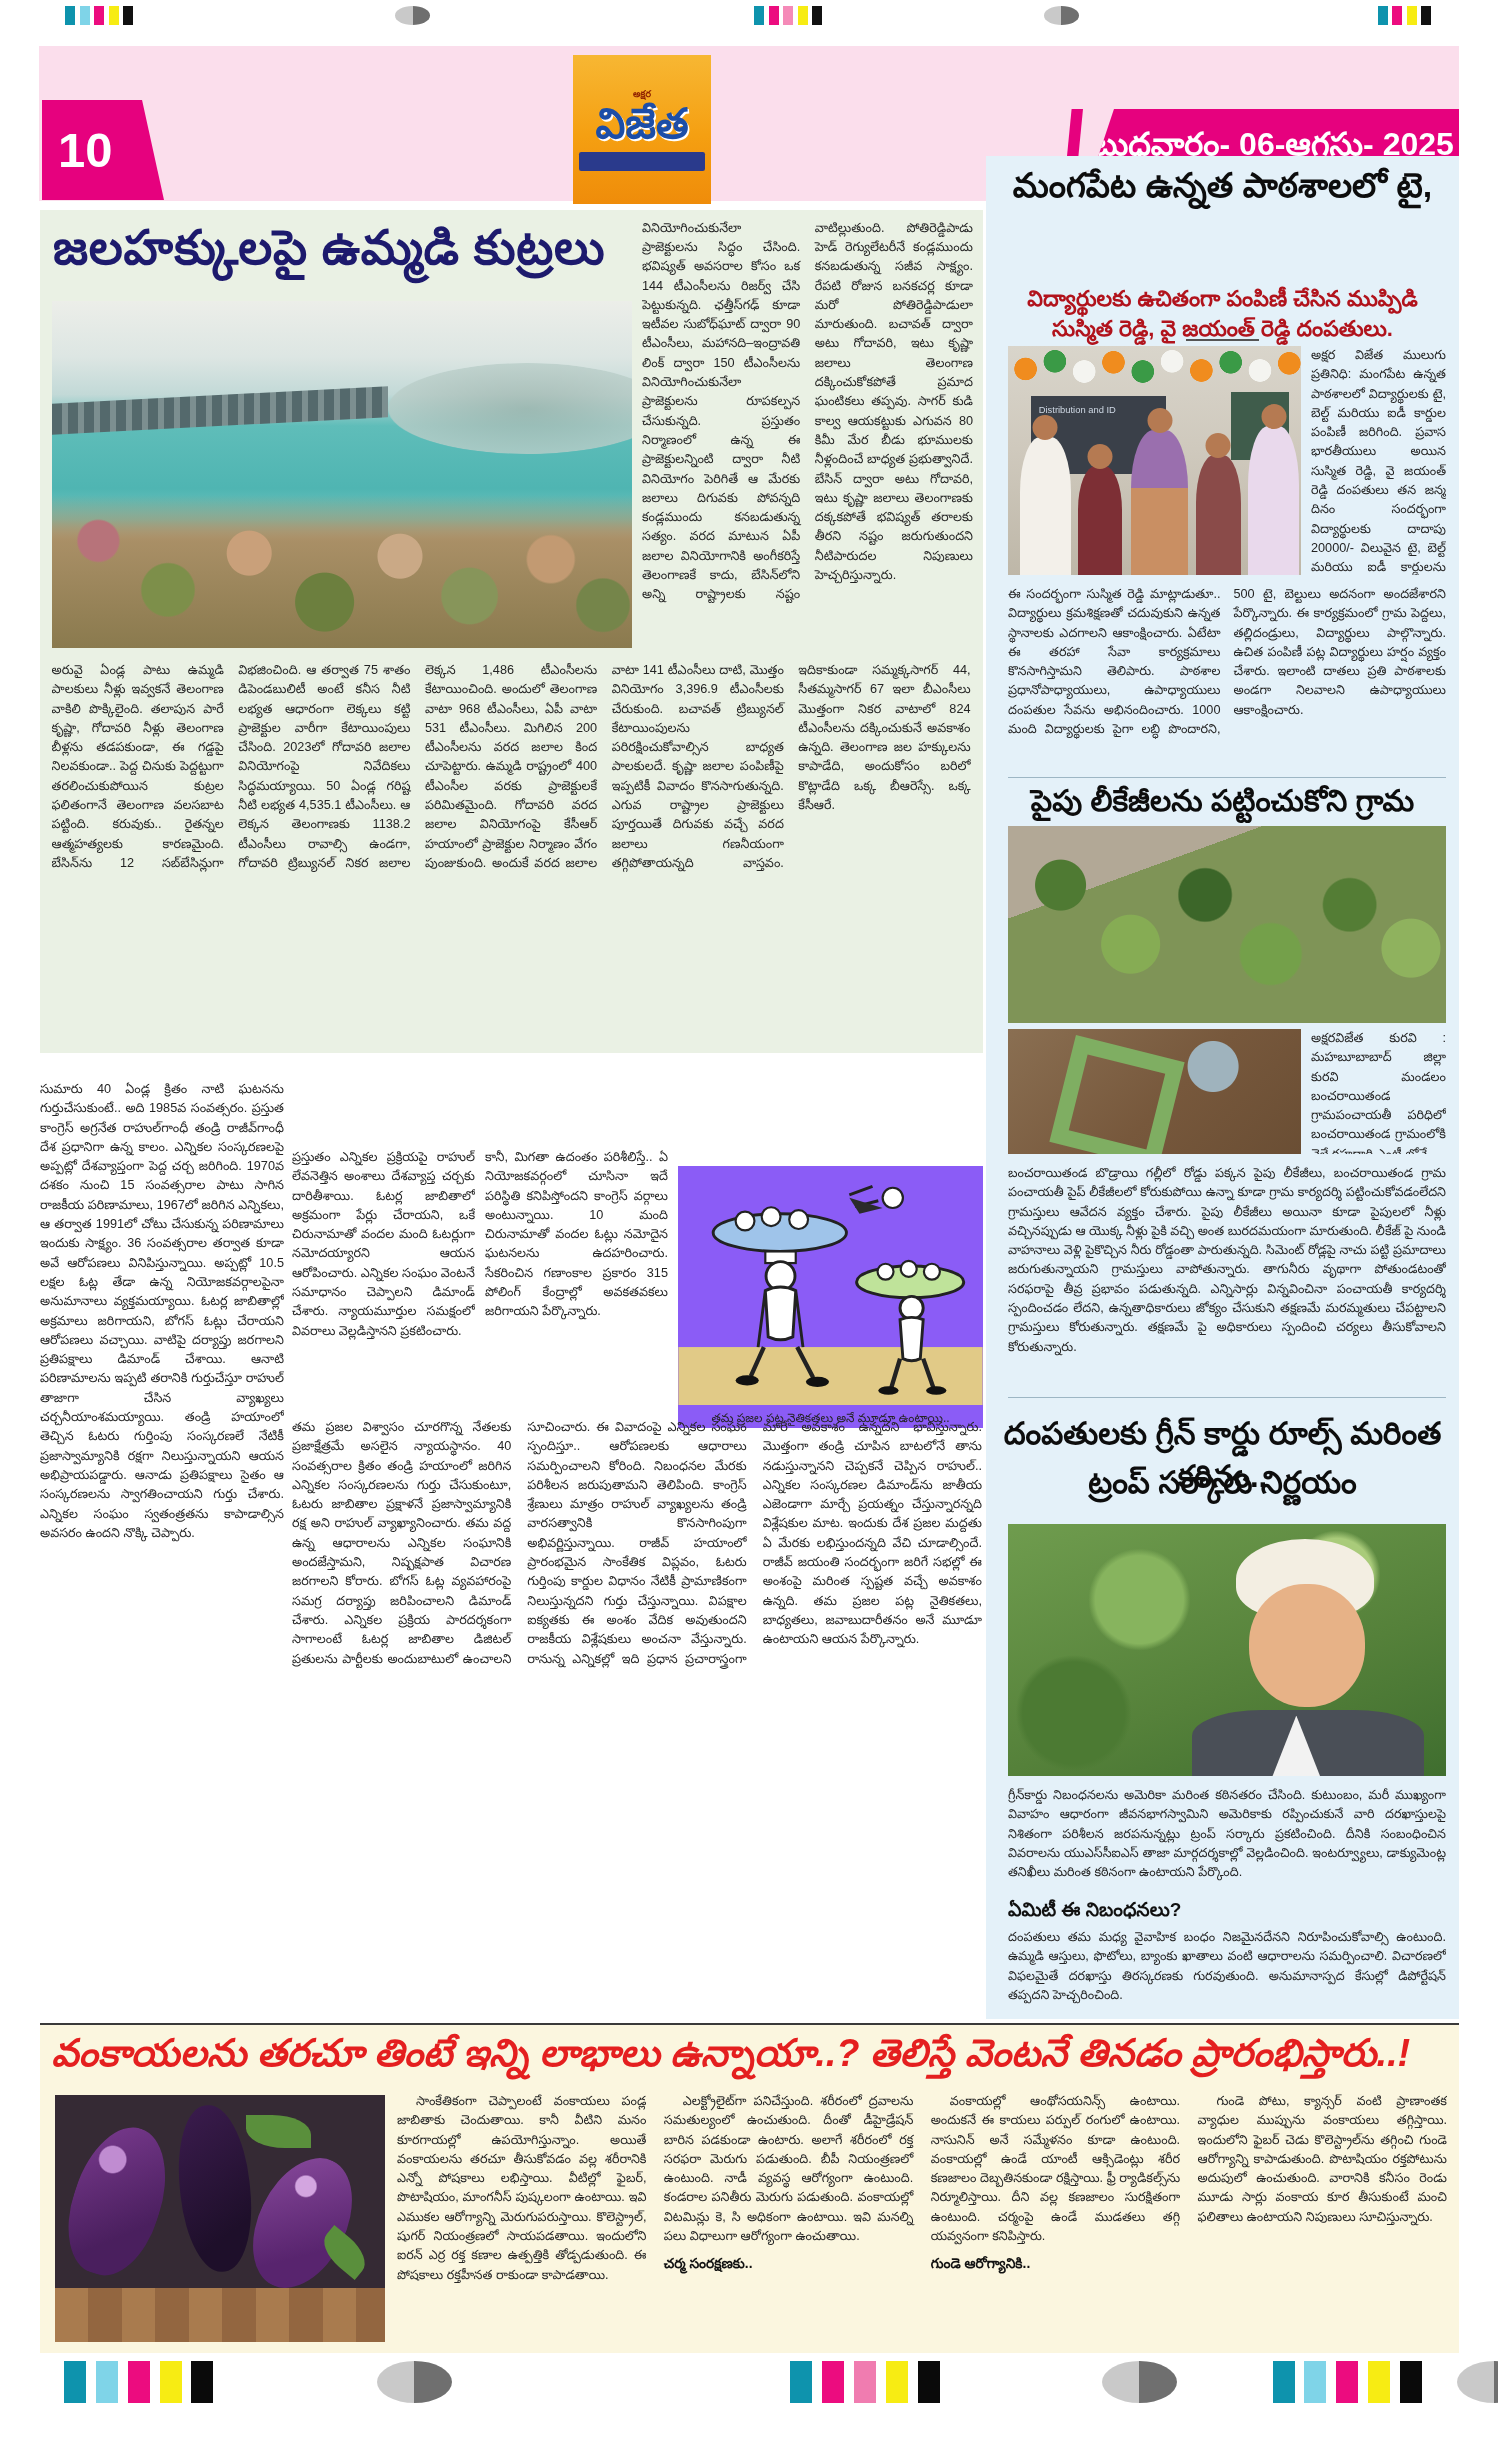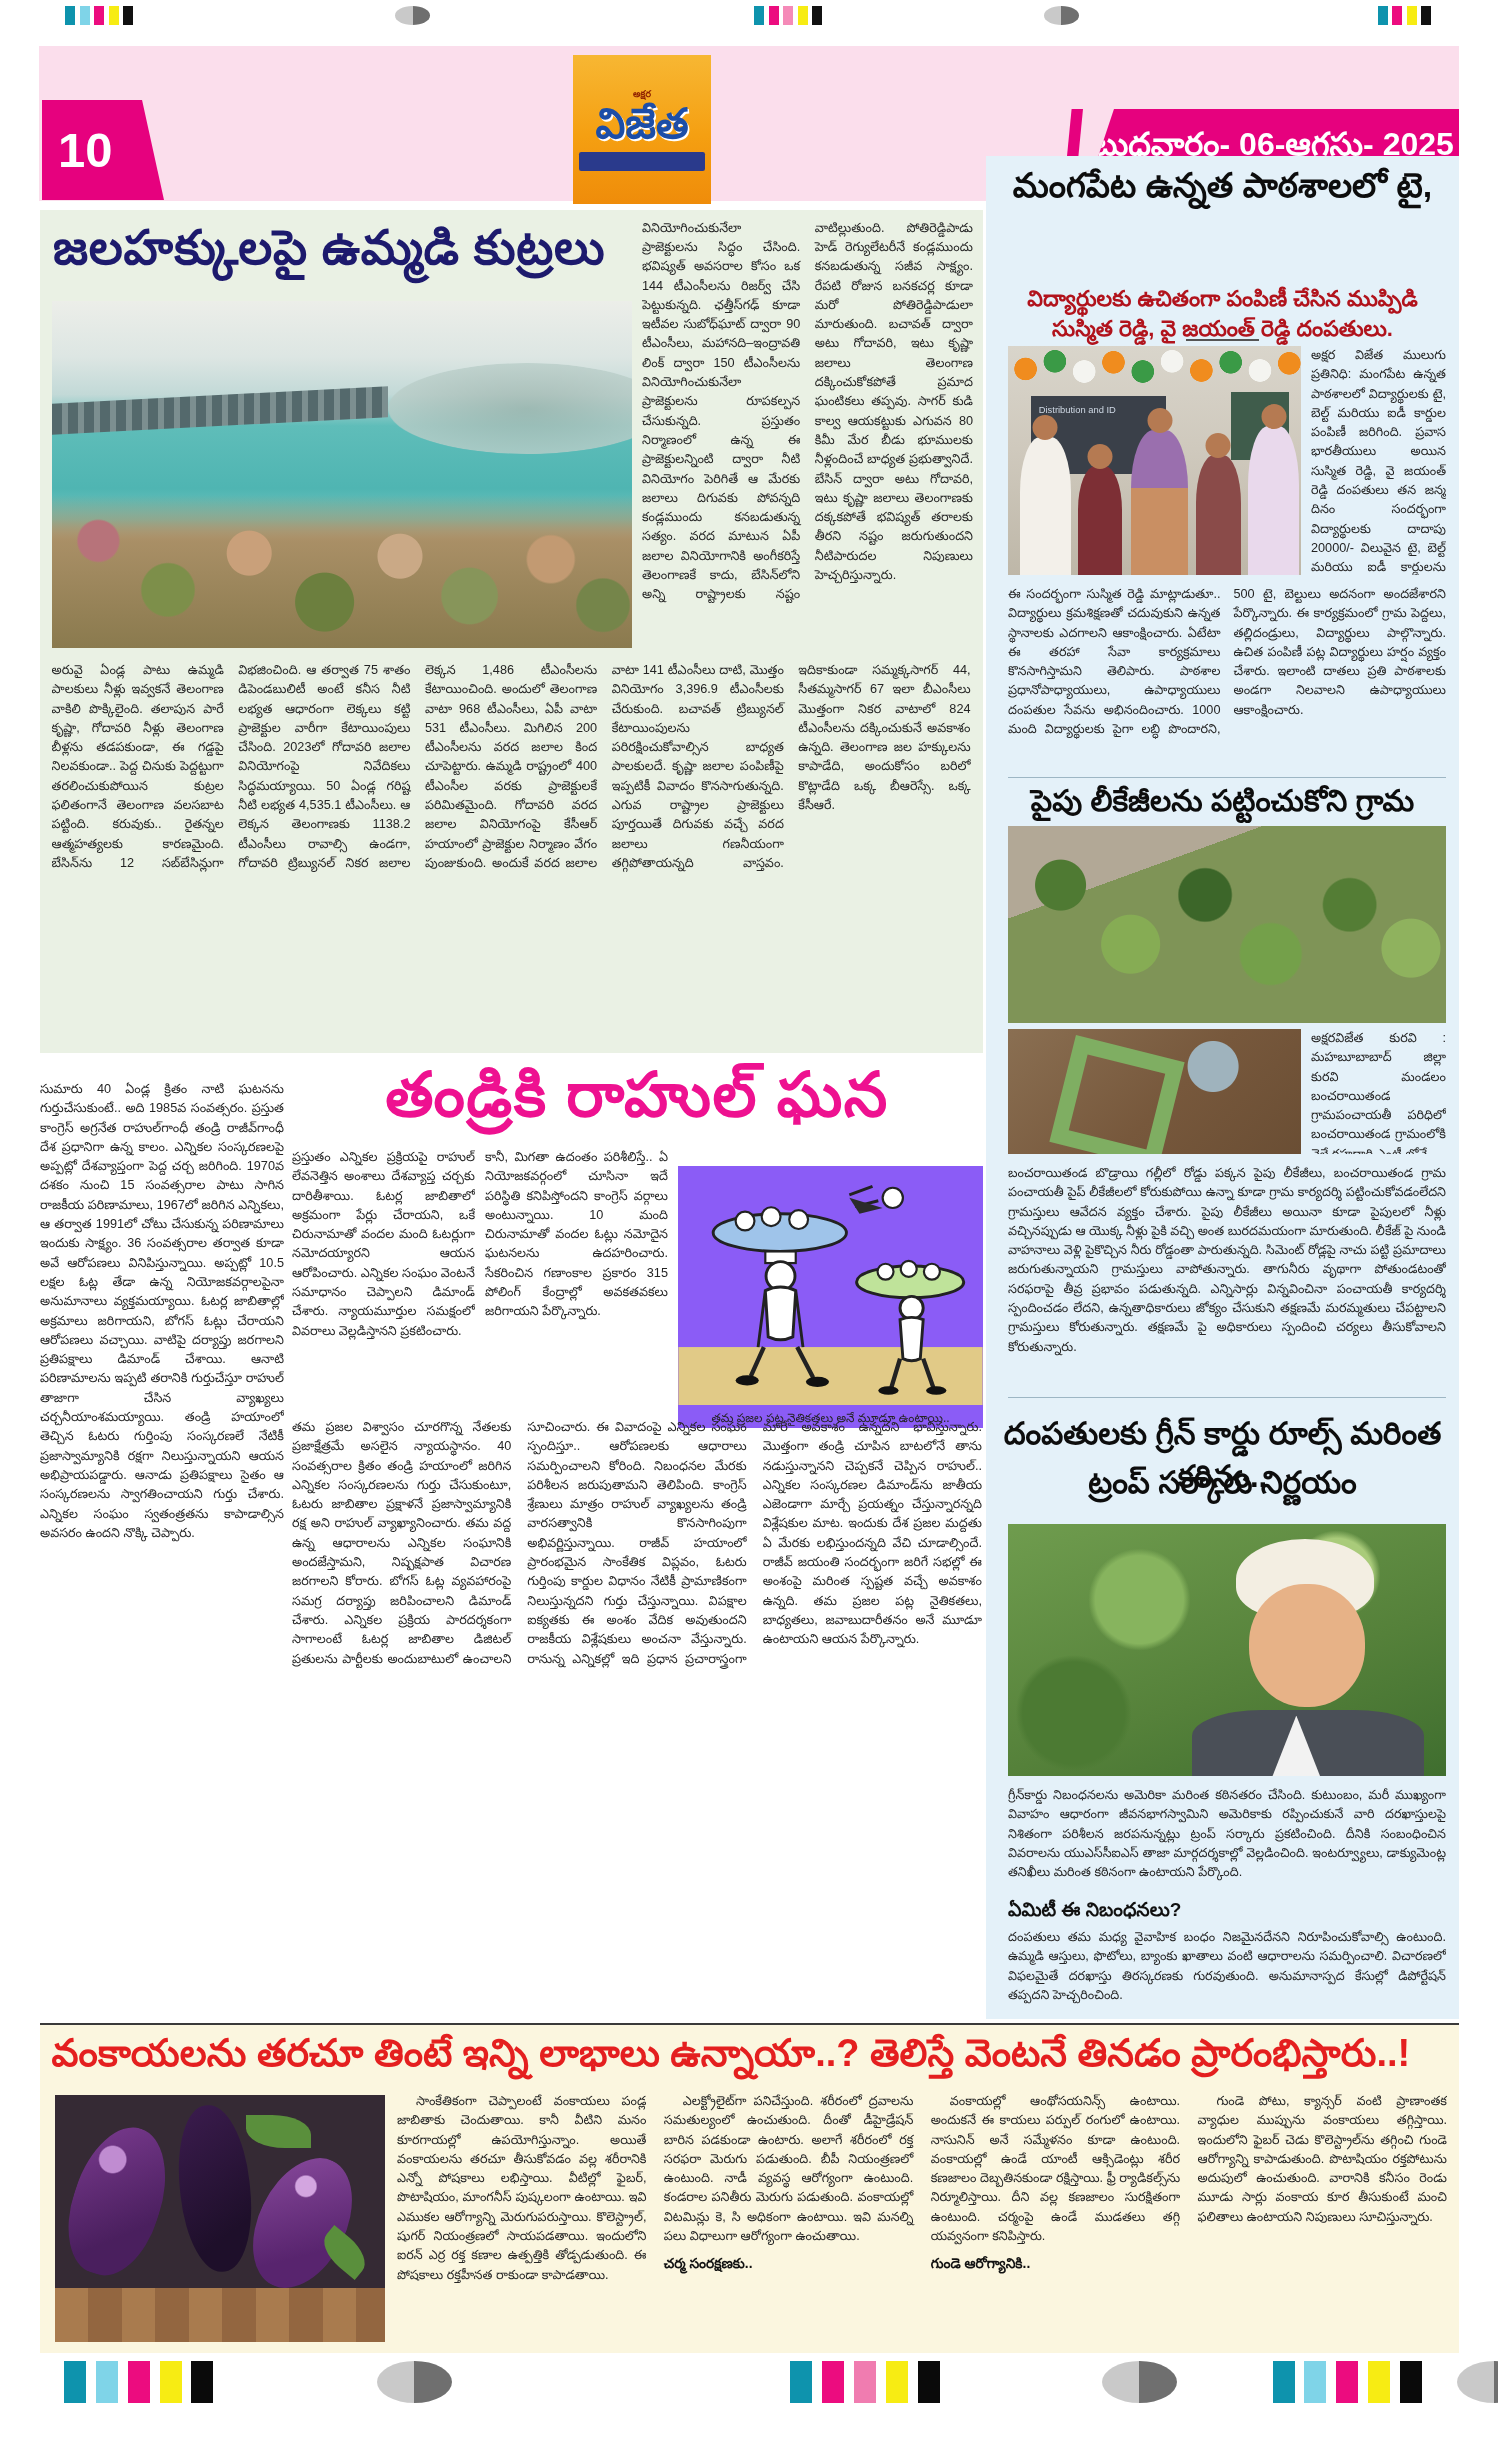"తండ్రికి రాహుల్ ఘన" div.abs { html: <div>తండ్రికి రాహుల్ ఘన</div> -> none }
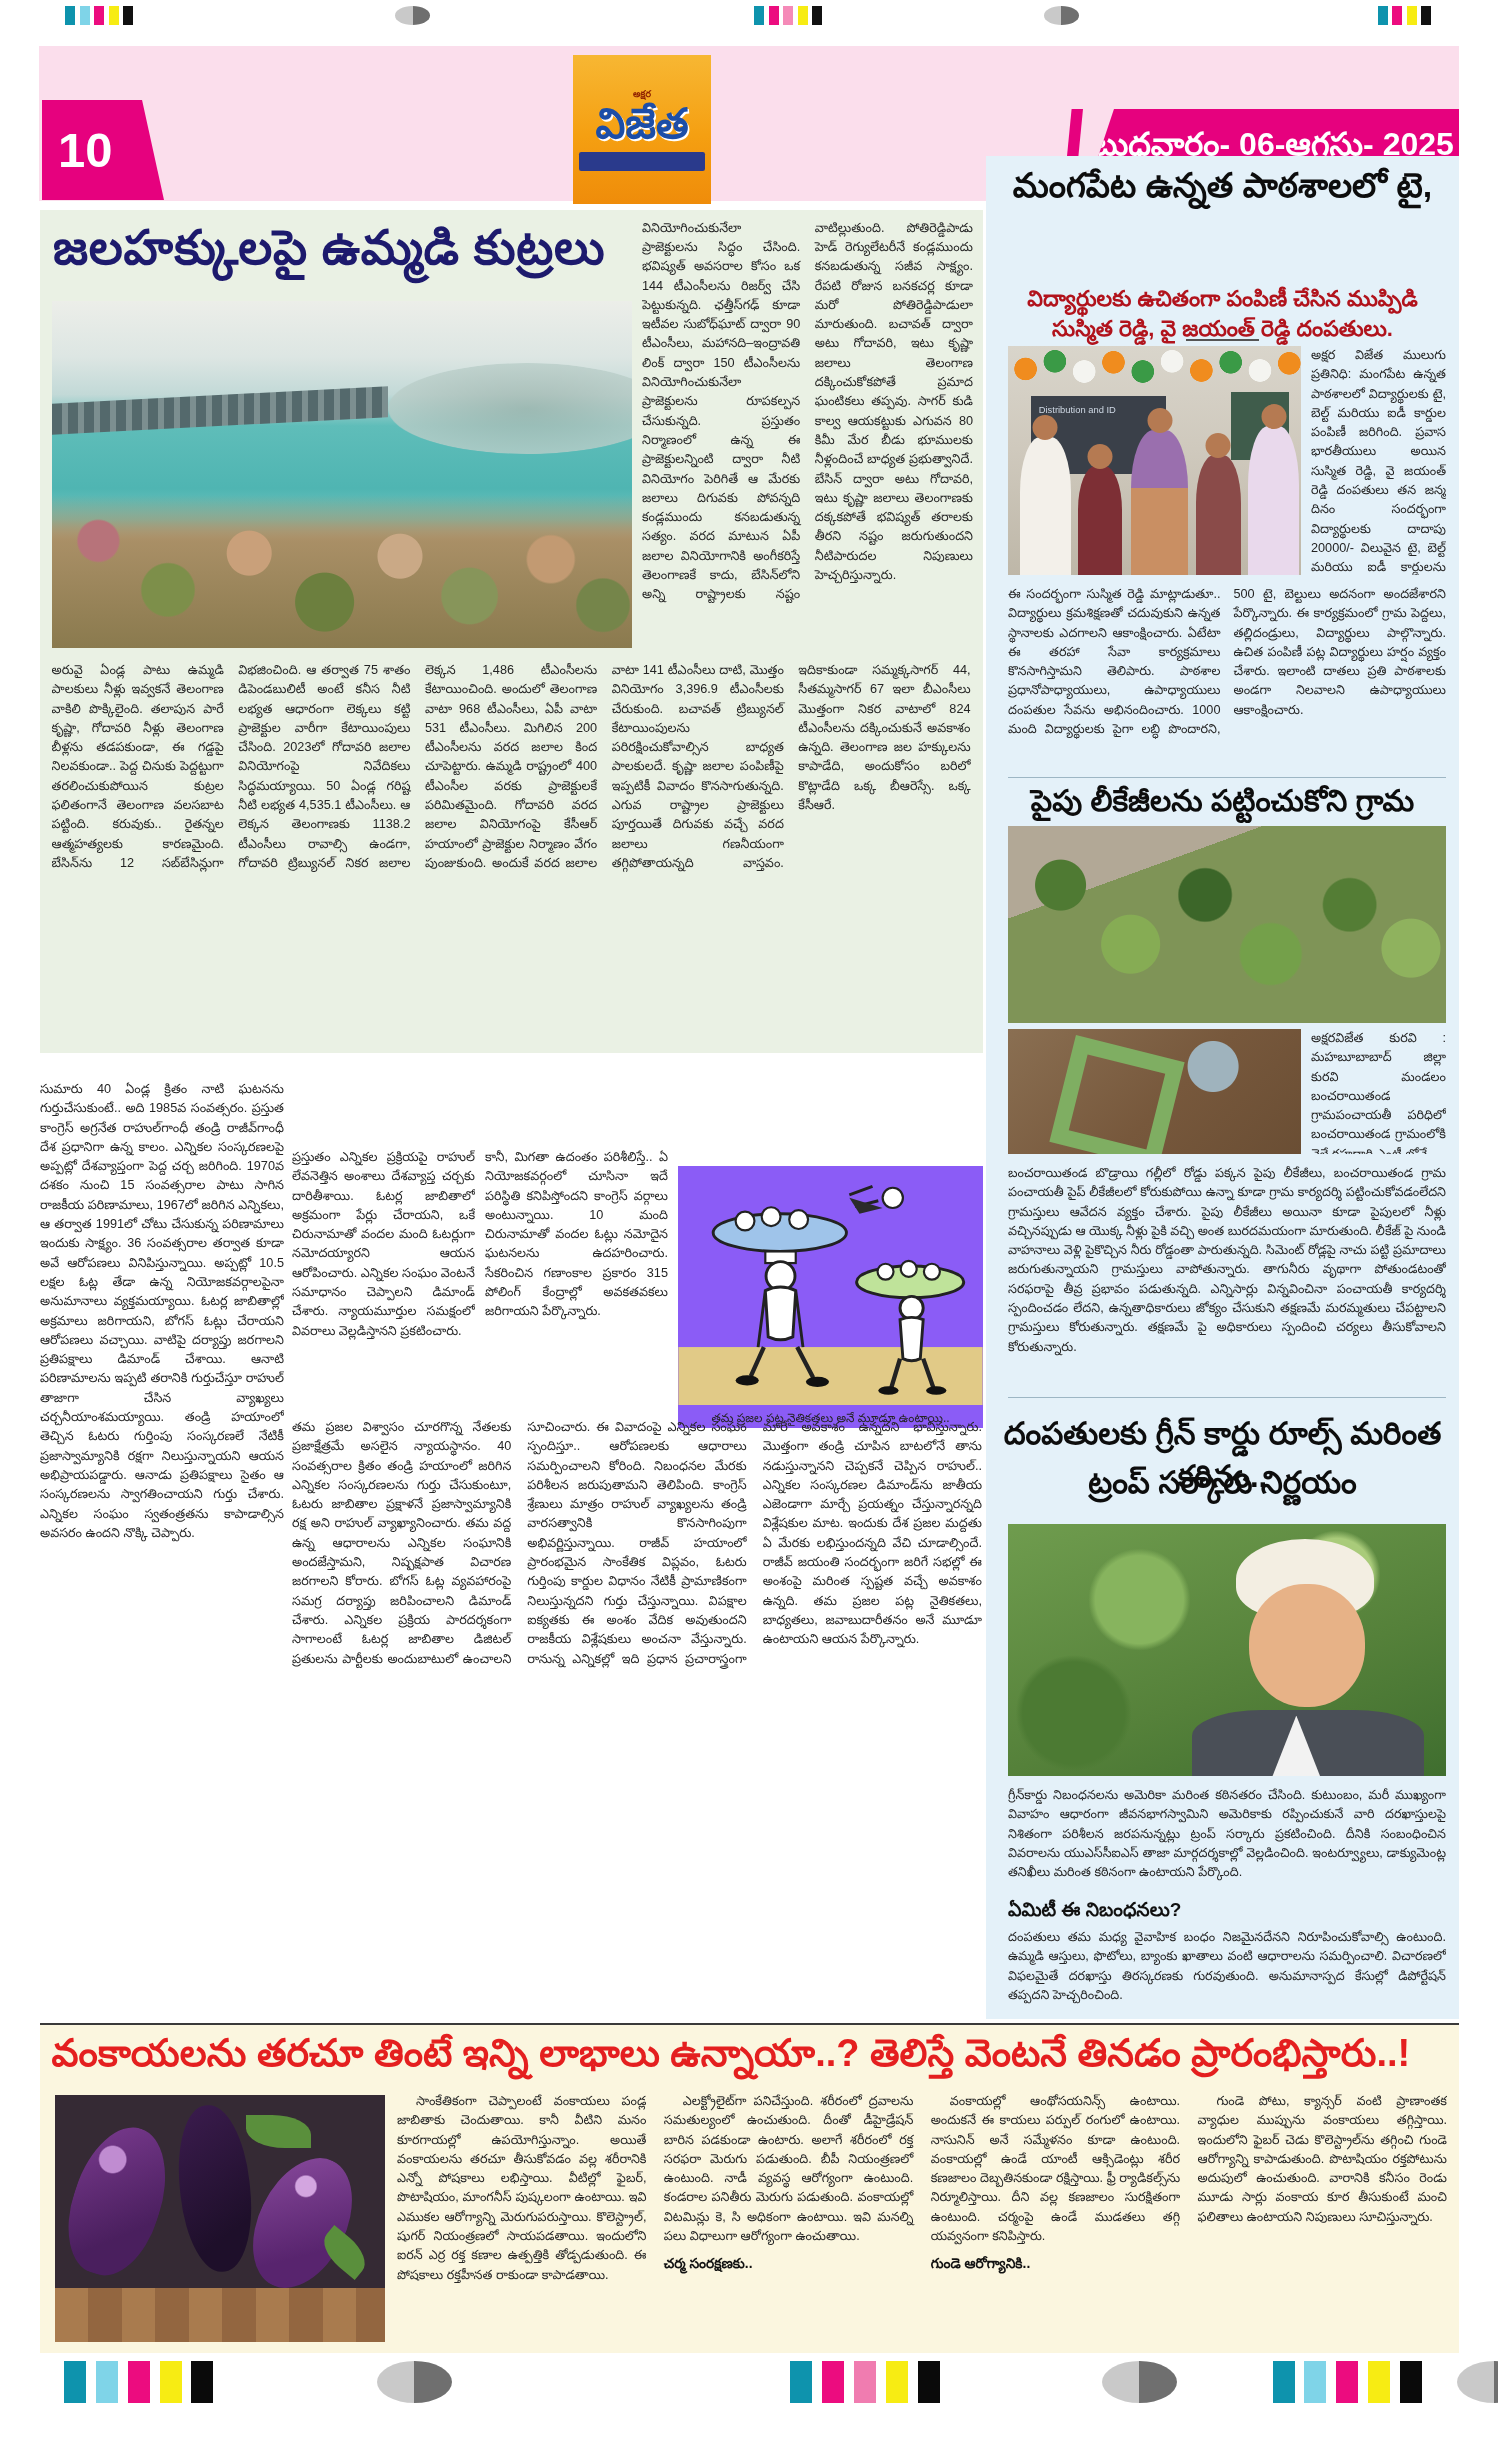"వంకాయలను తరచూ తింటే ఇన్ని లాభాలు" .brinjal-h { font-style: none -> italic }
